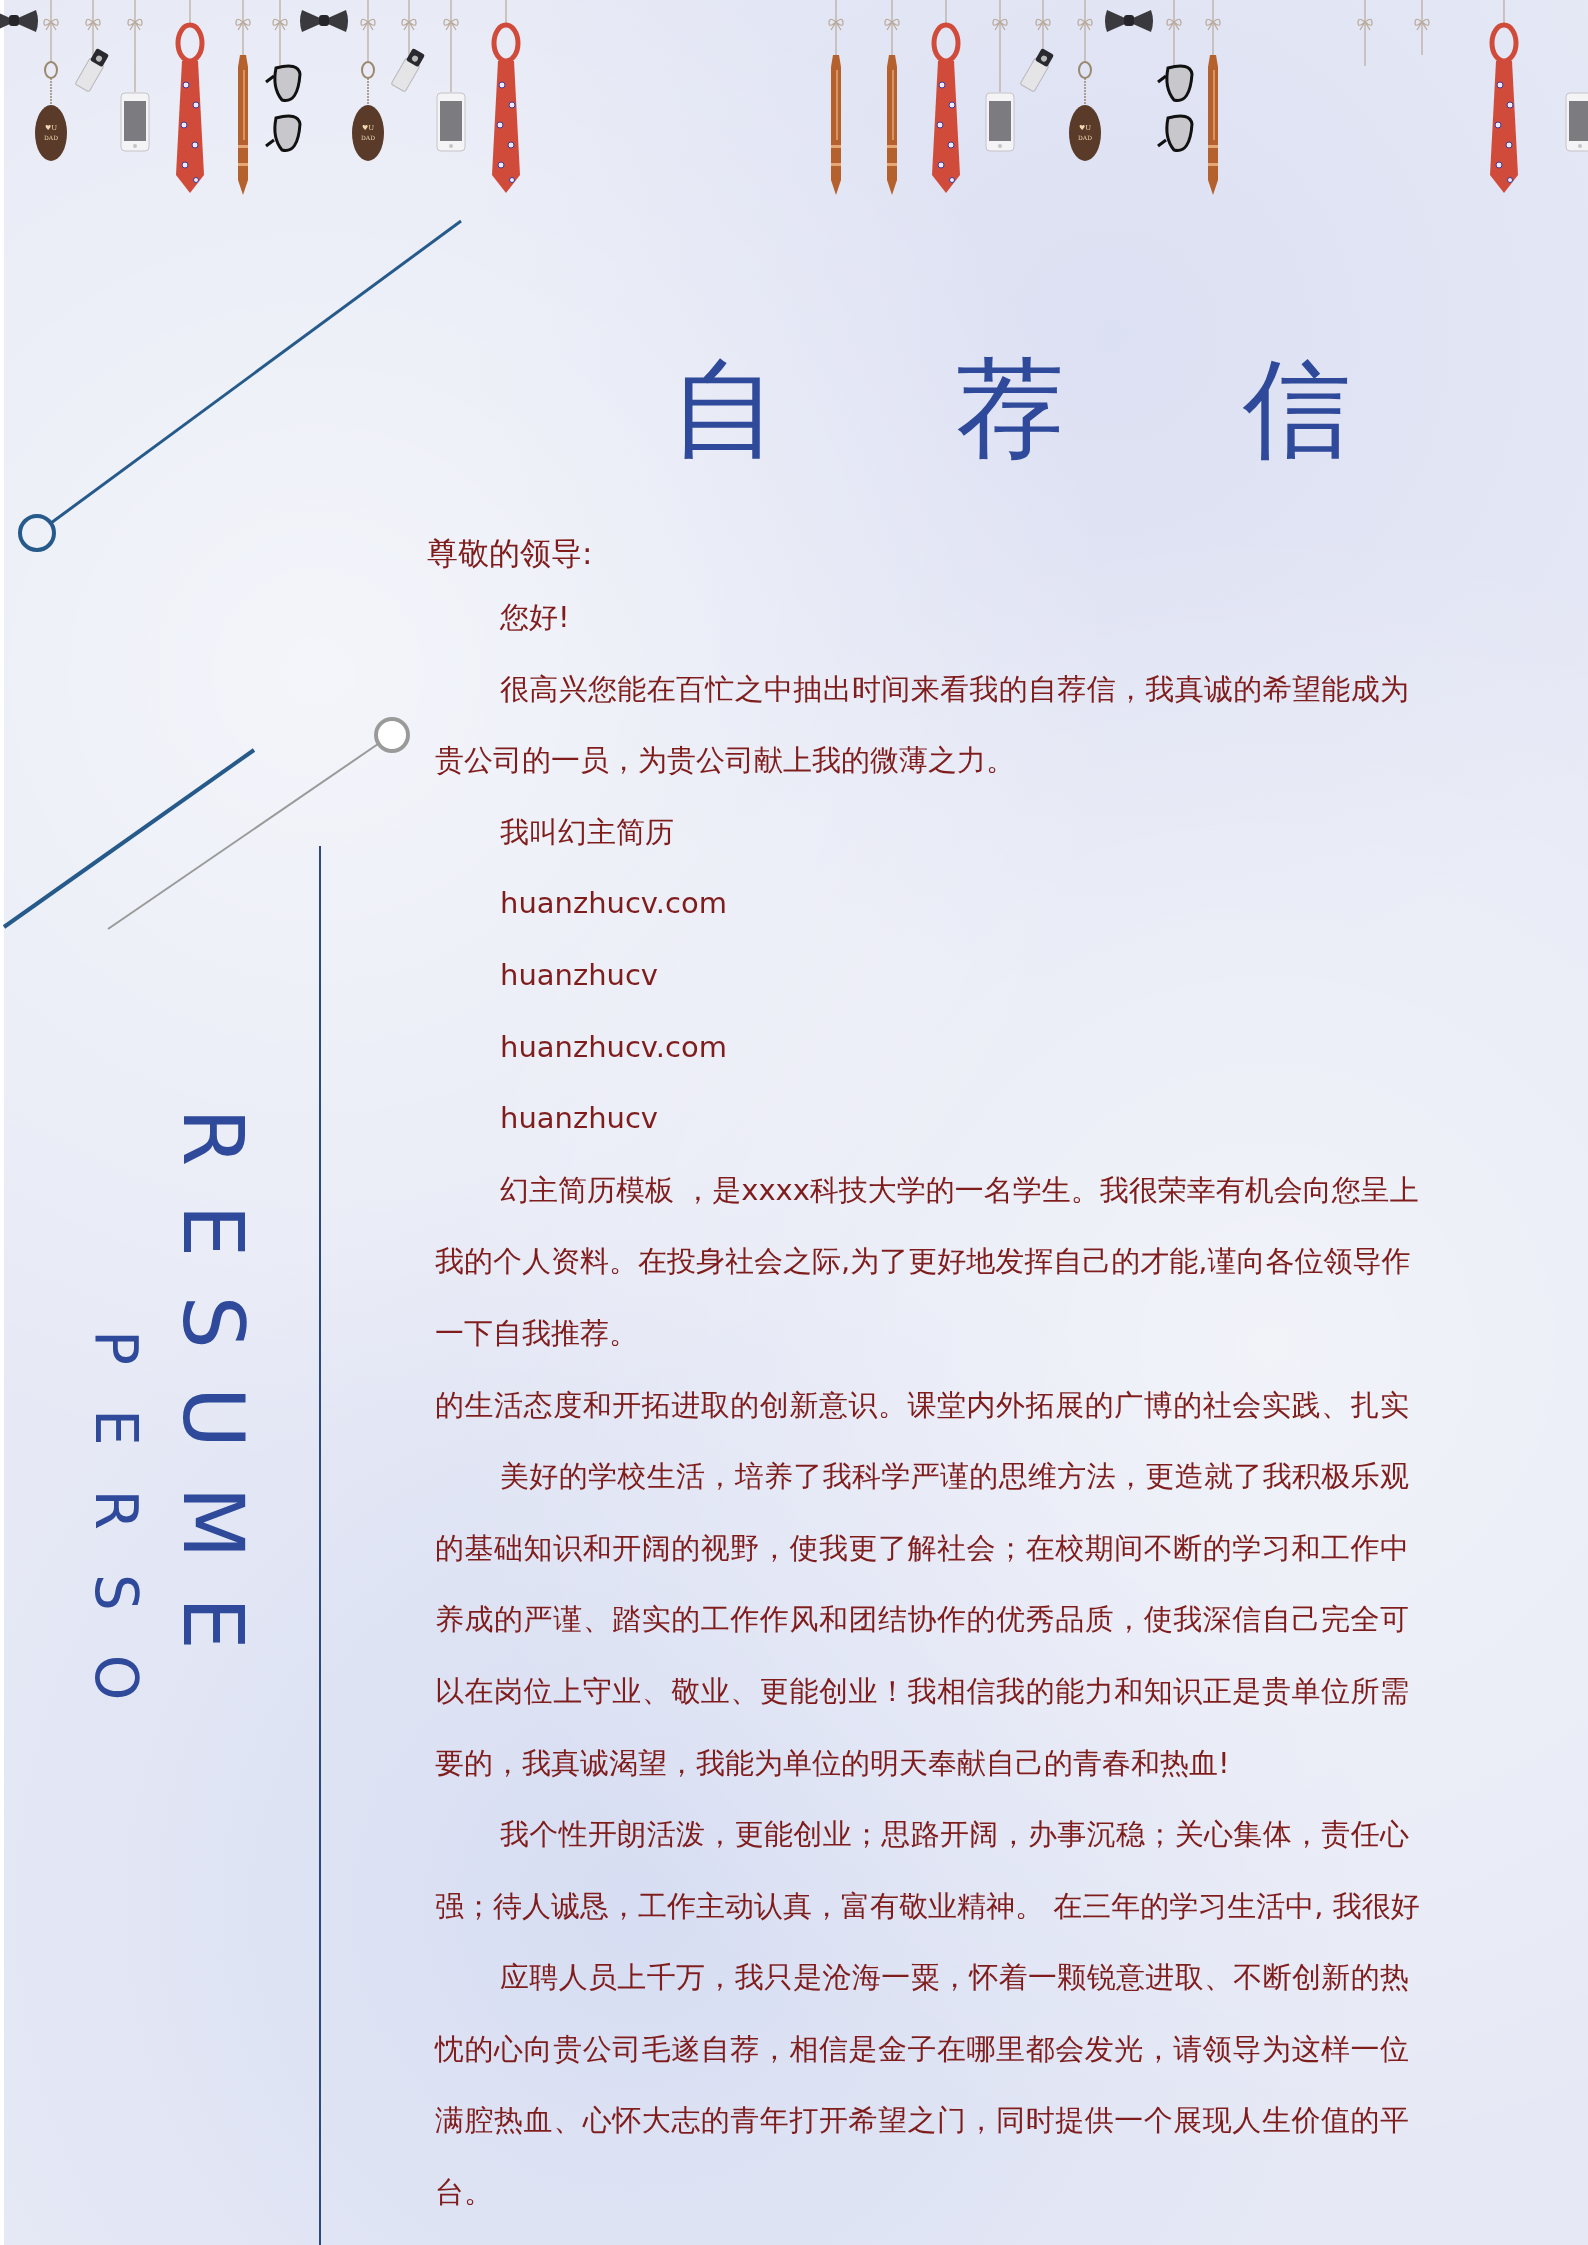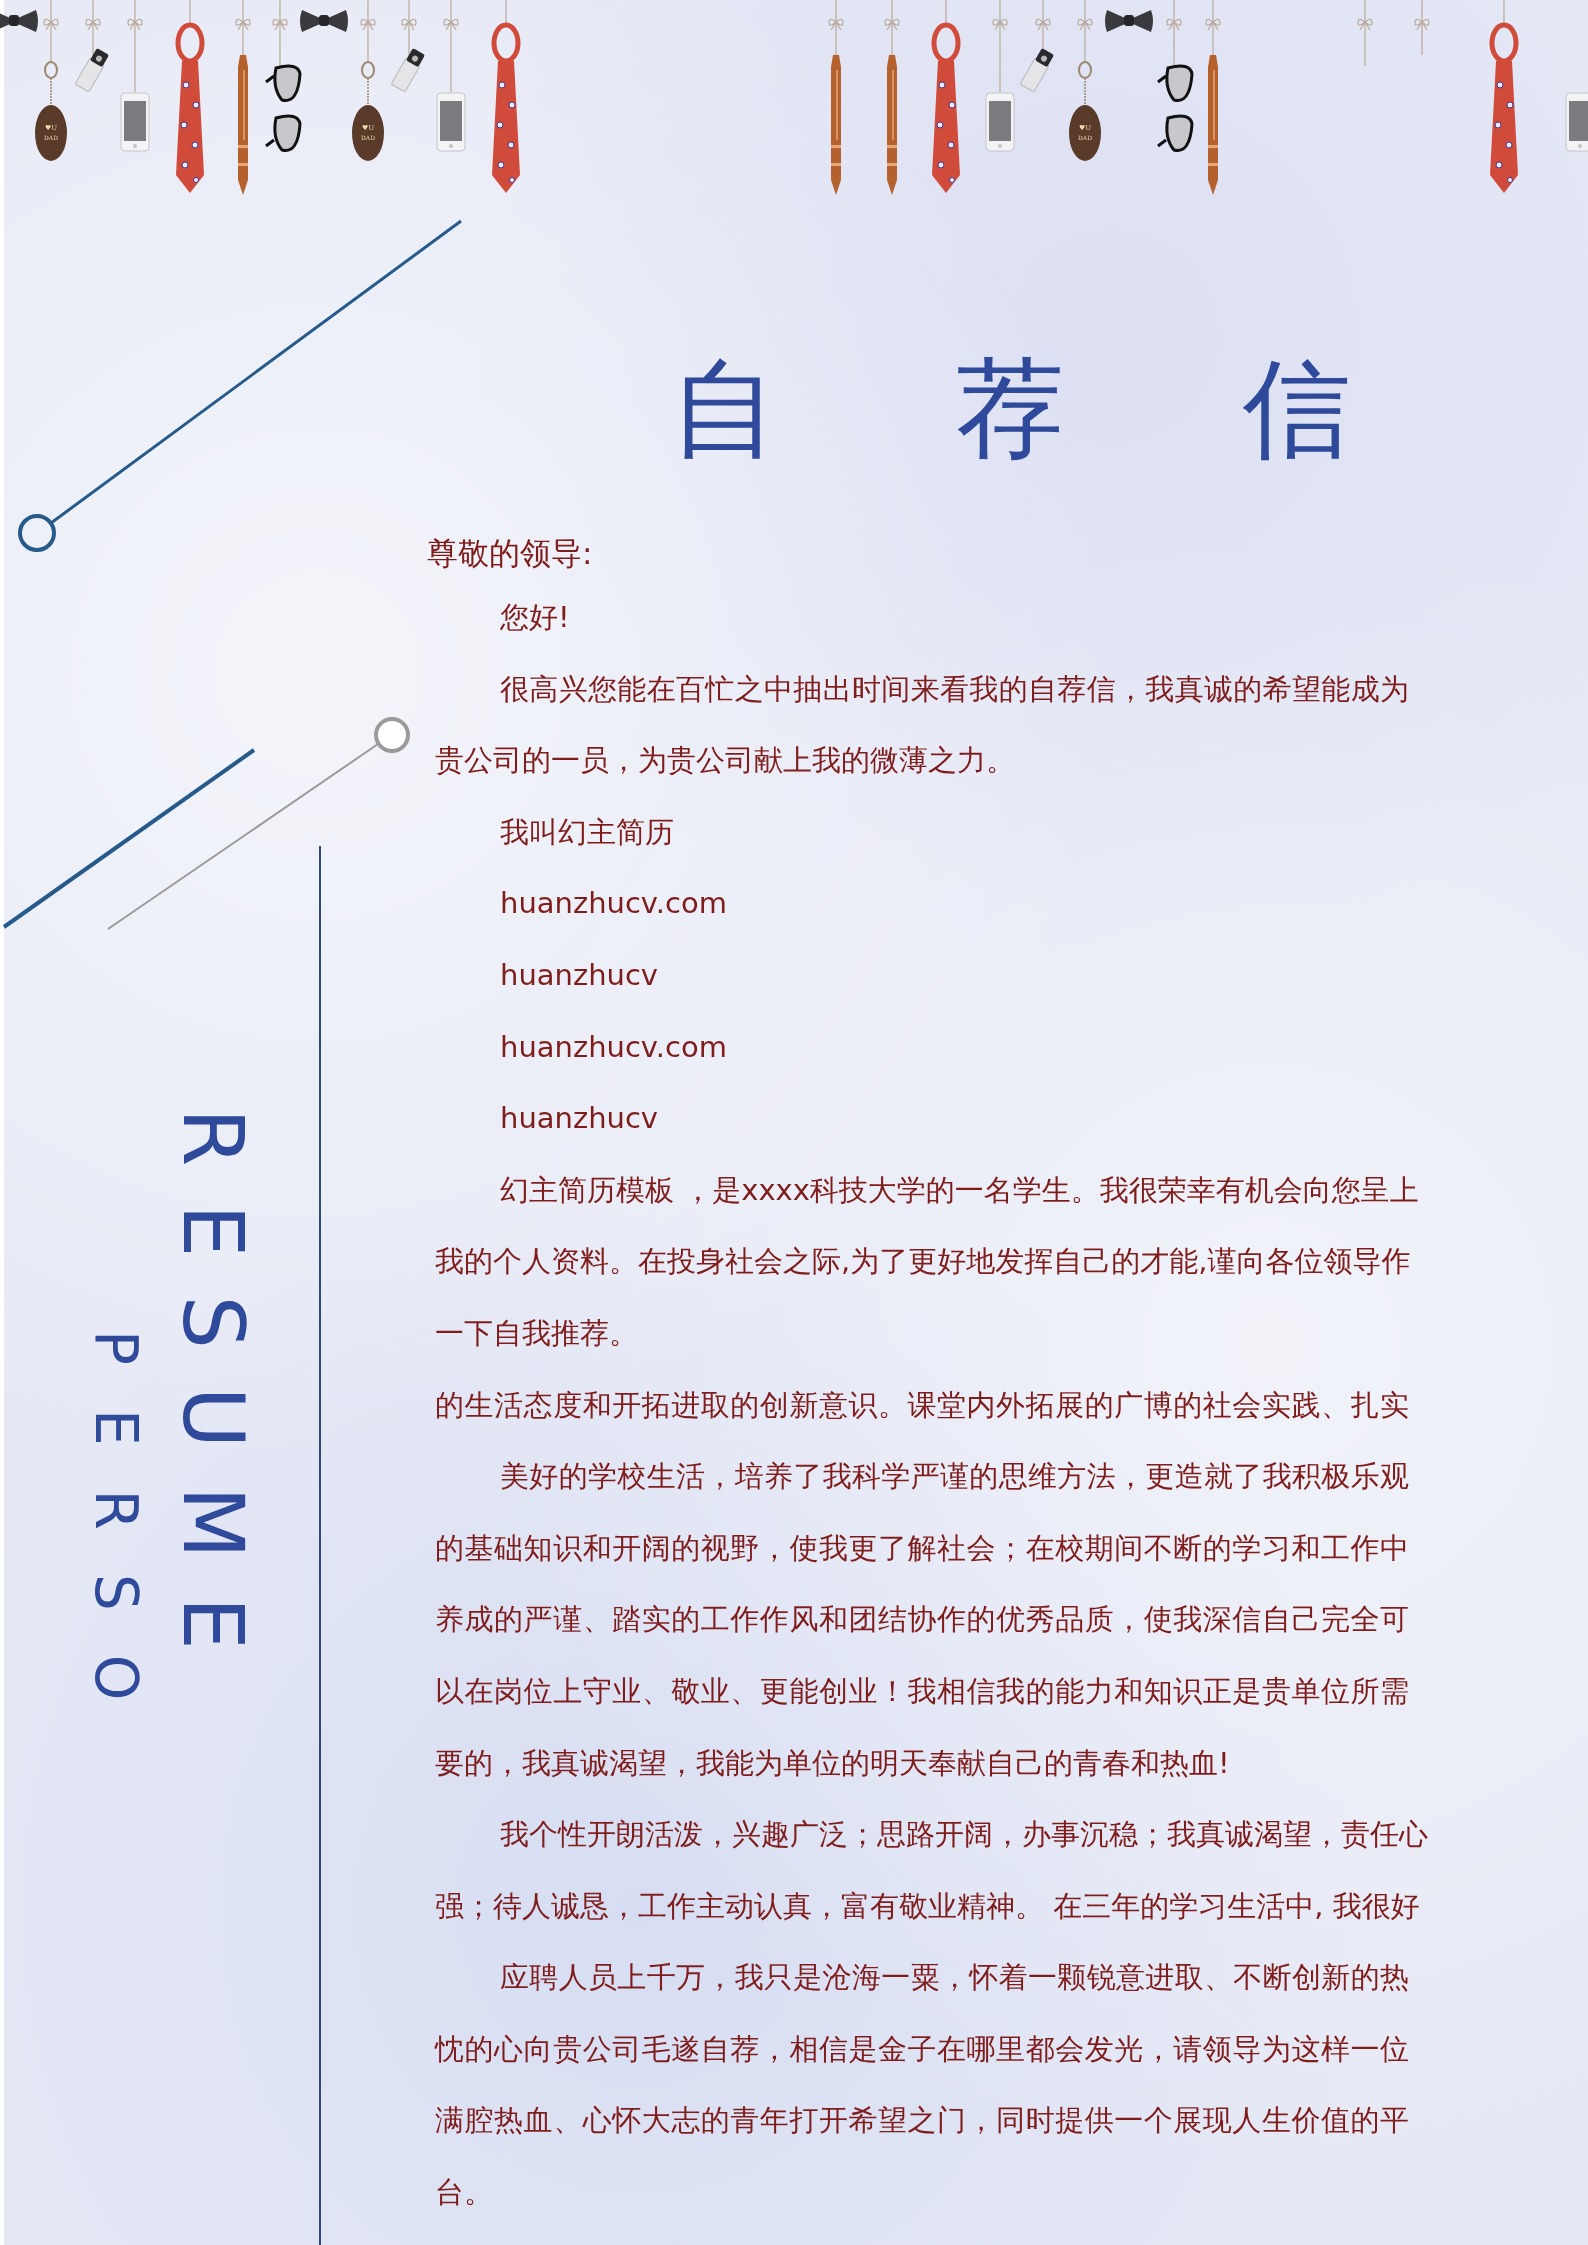"我个性开朗活泼，兴趣广泛；思路开阔，办事沉稳；我真诚渴望，责任心" p.line { text: 兴趣广泛；思路开阔，办事沉稳；我真诚渴望 -> 更能创业；思路开阔，办事沉稳；关心集体 }
